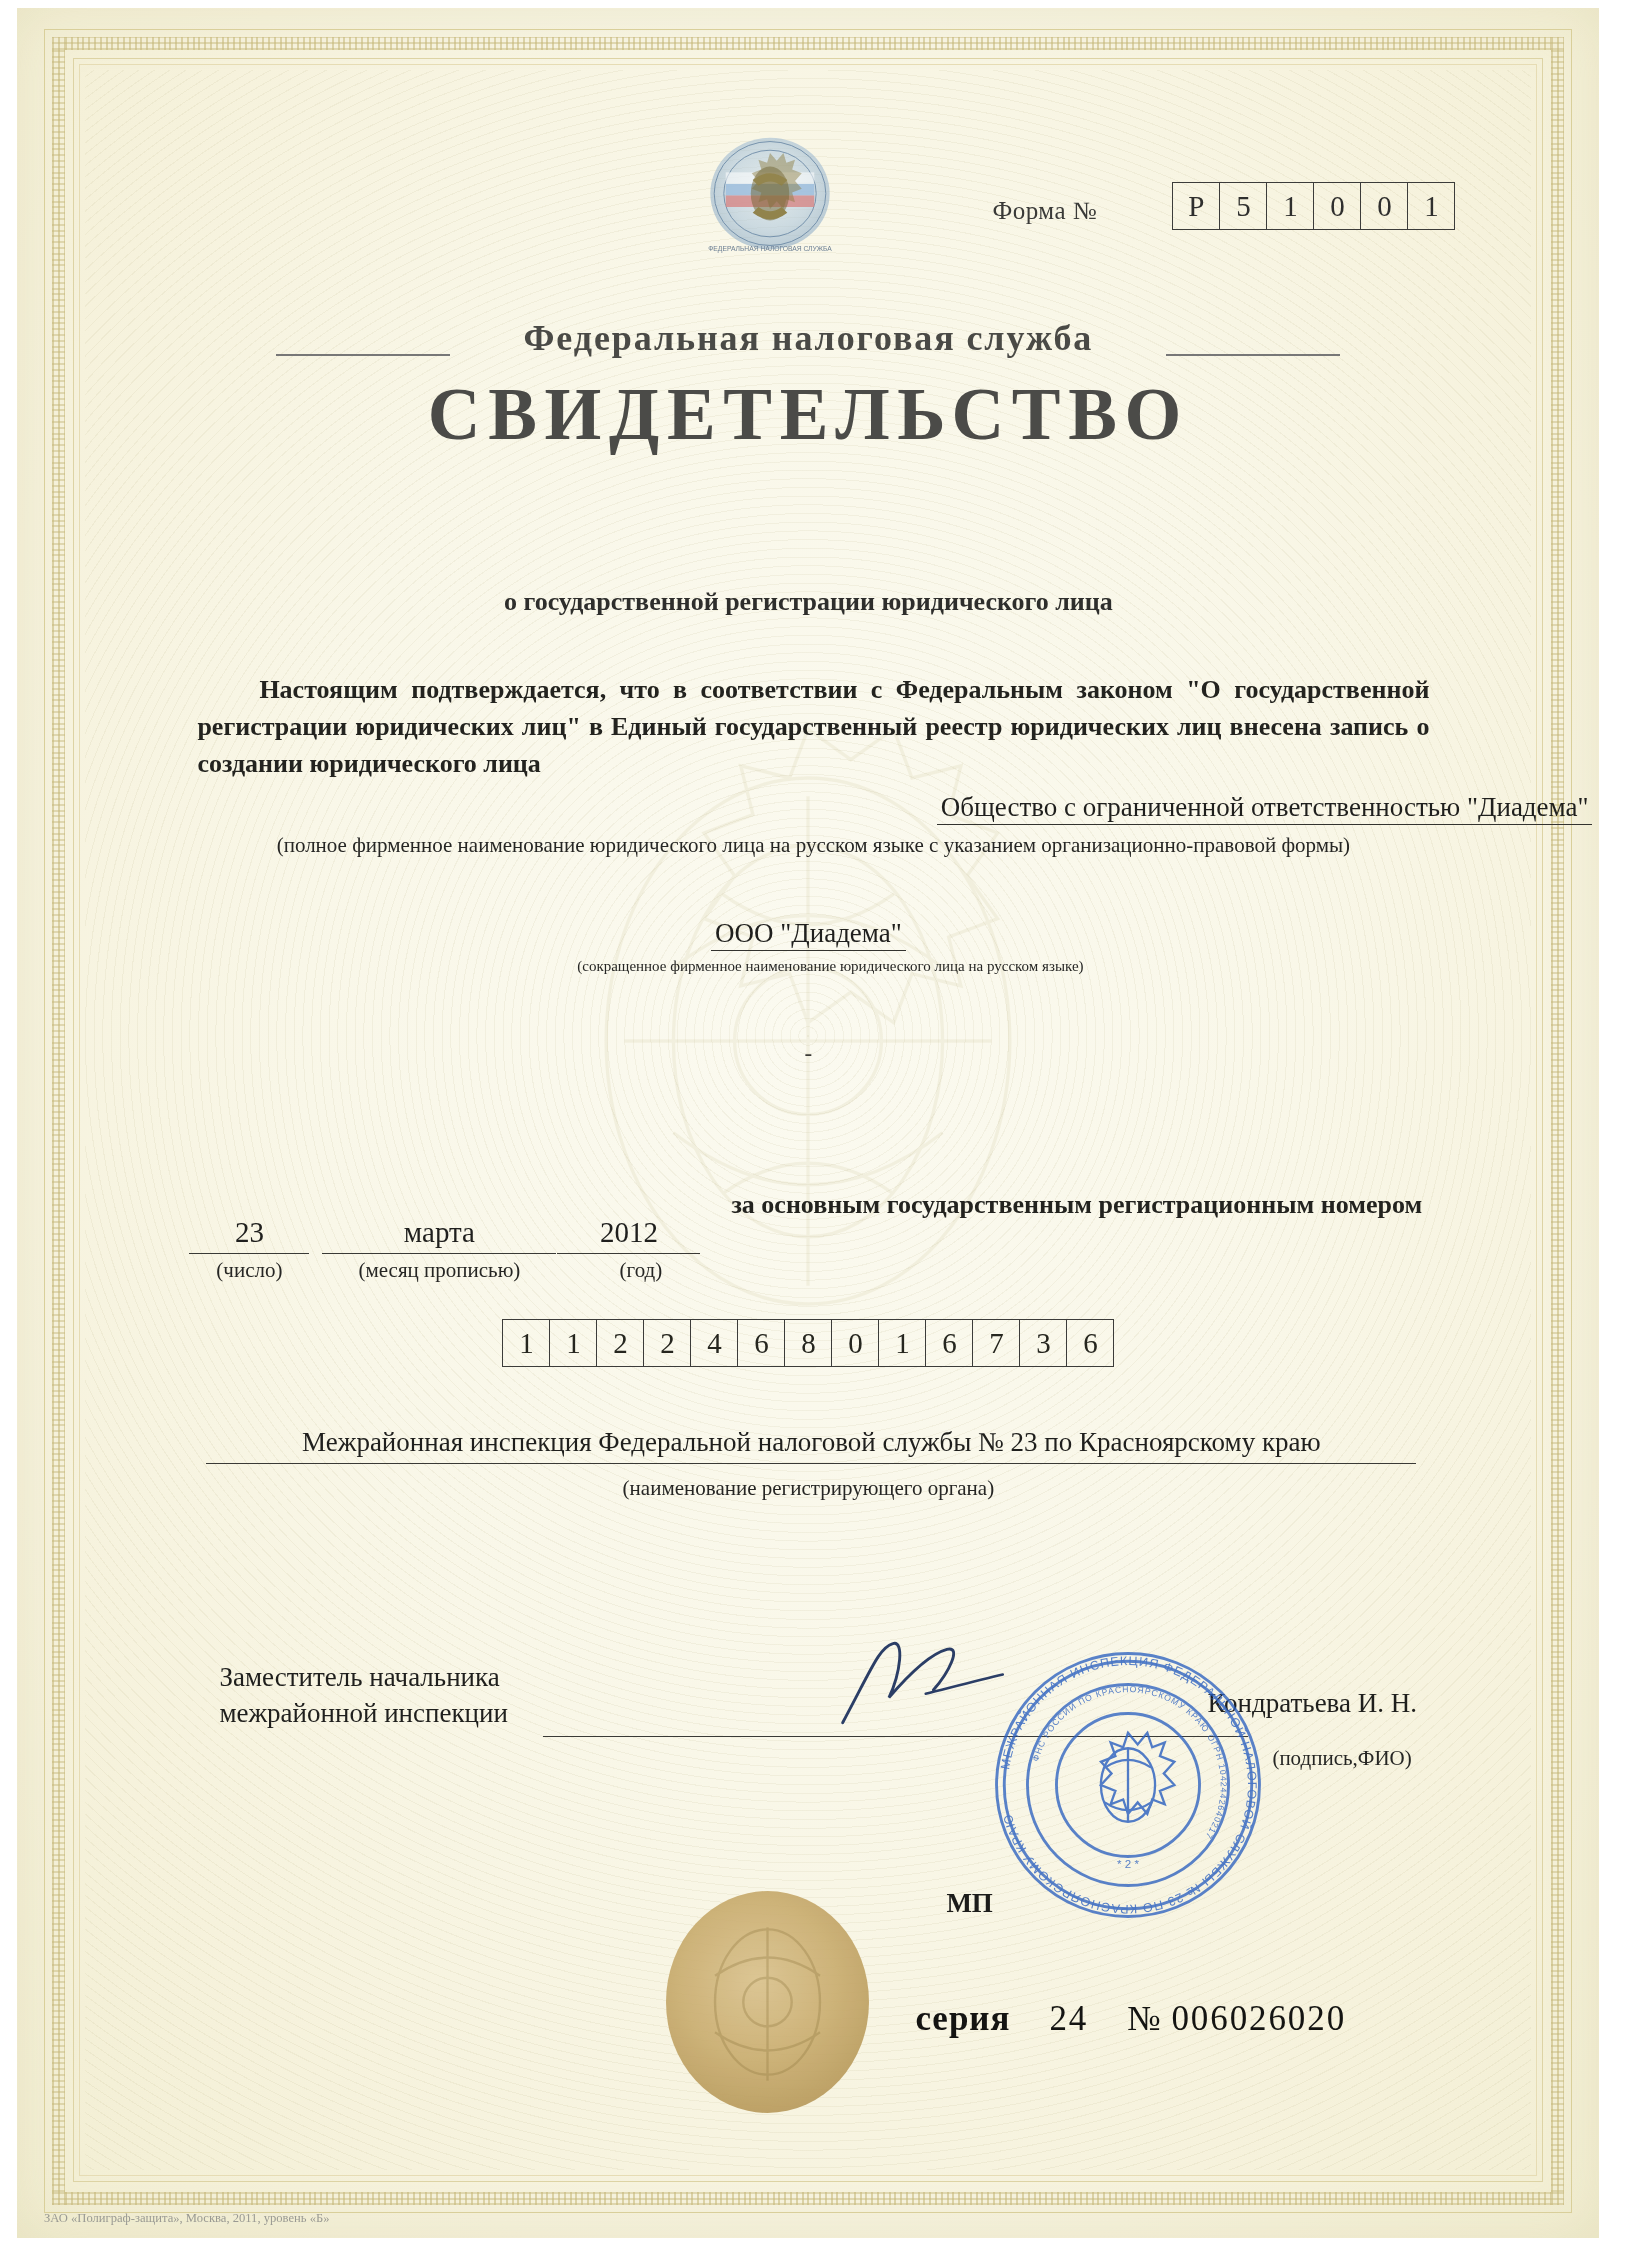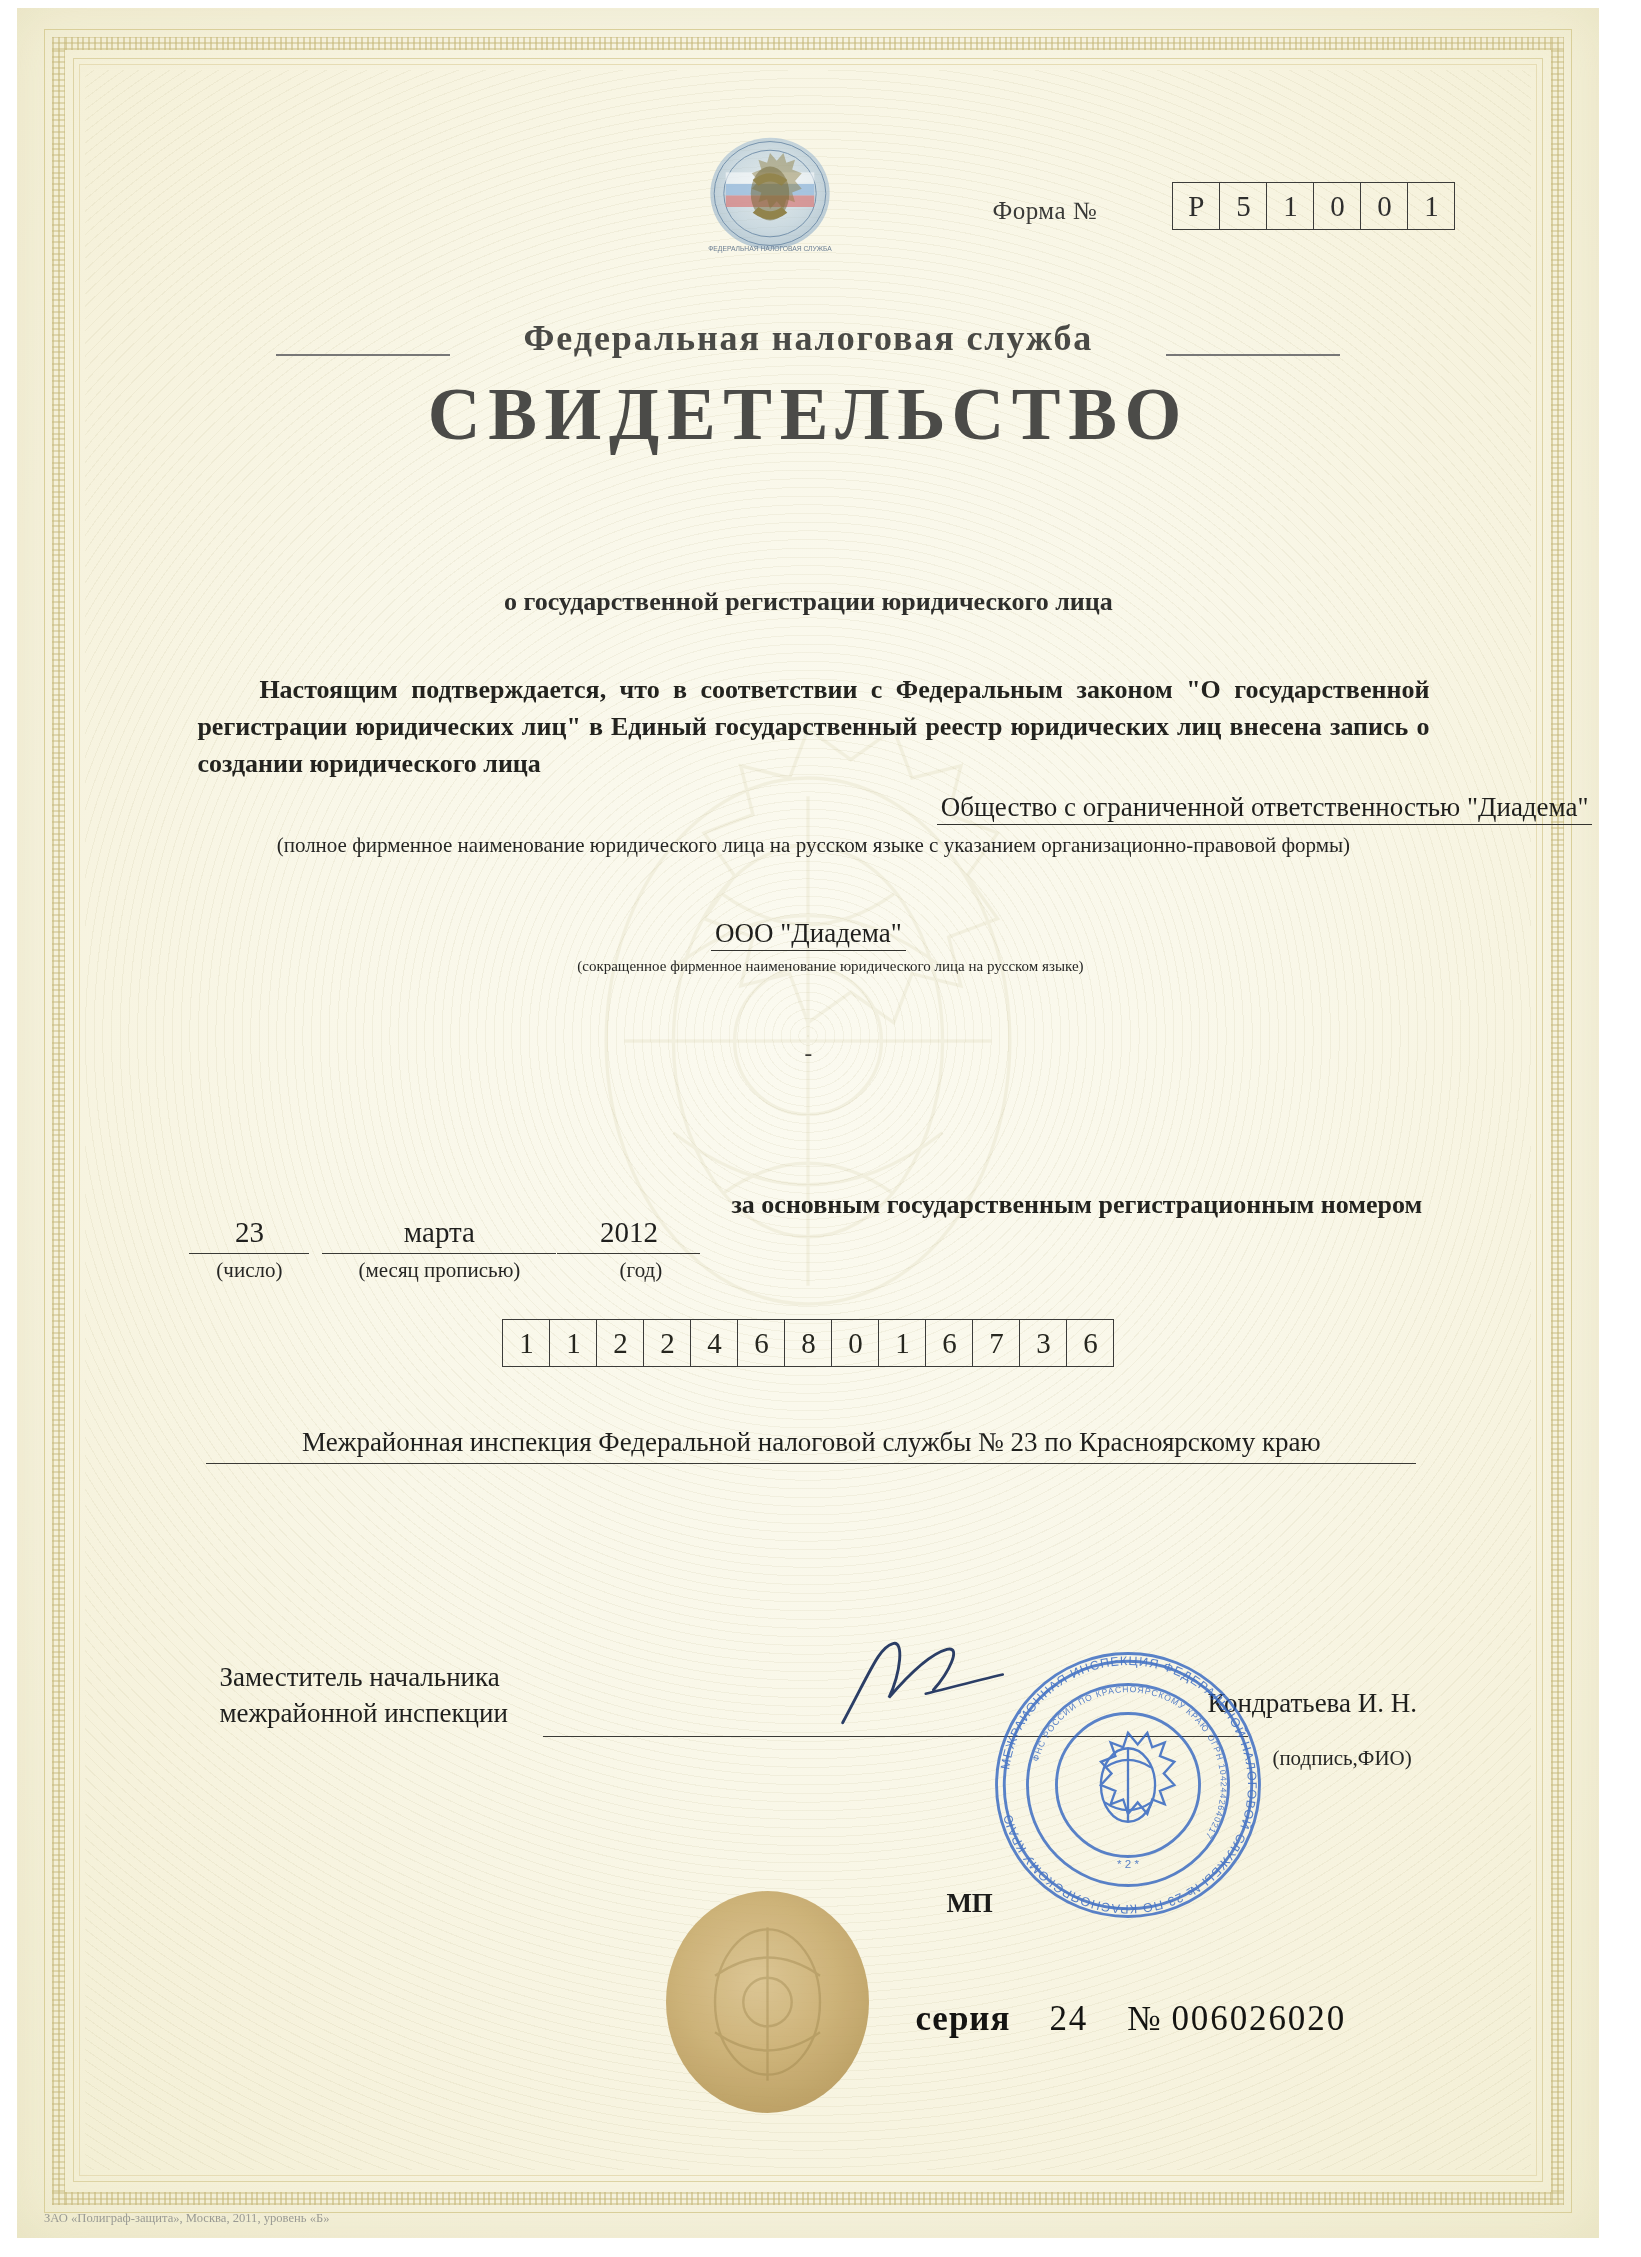"(наименование регистрирующего органа)" div.authority-caption { html: none -> <div>(наименование регистрирующего органа)</div> }
